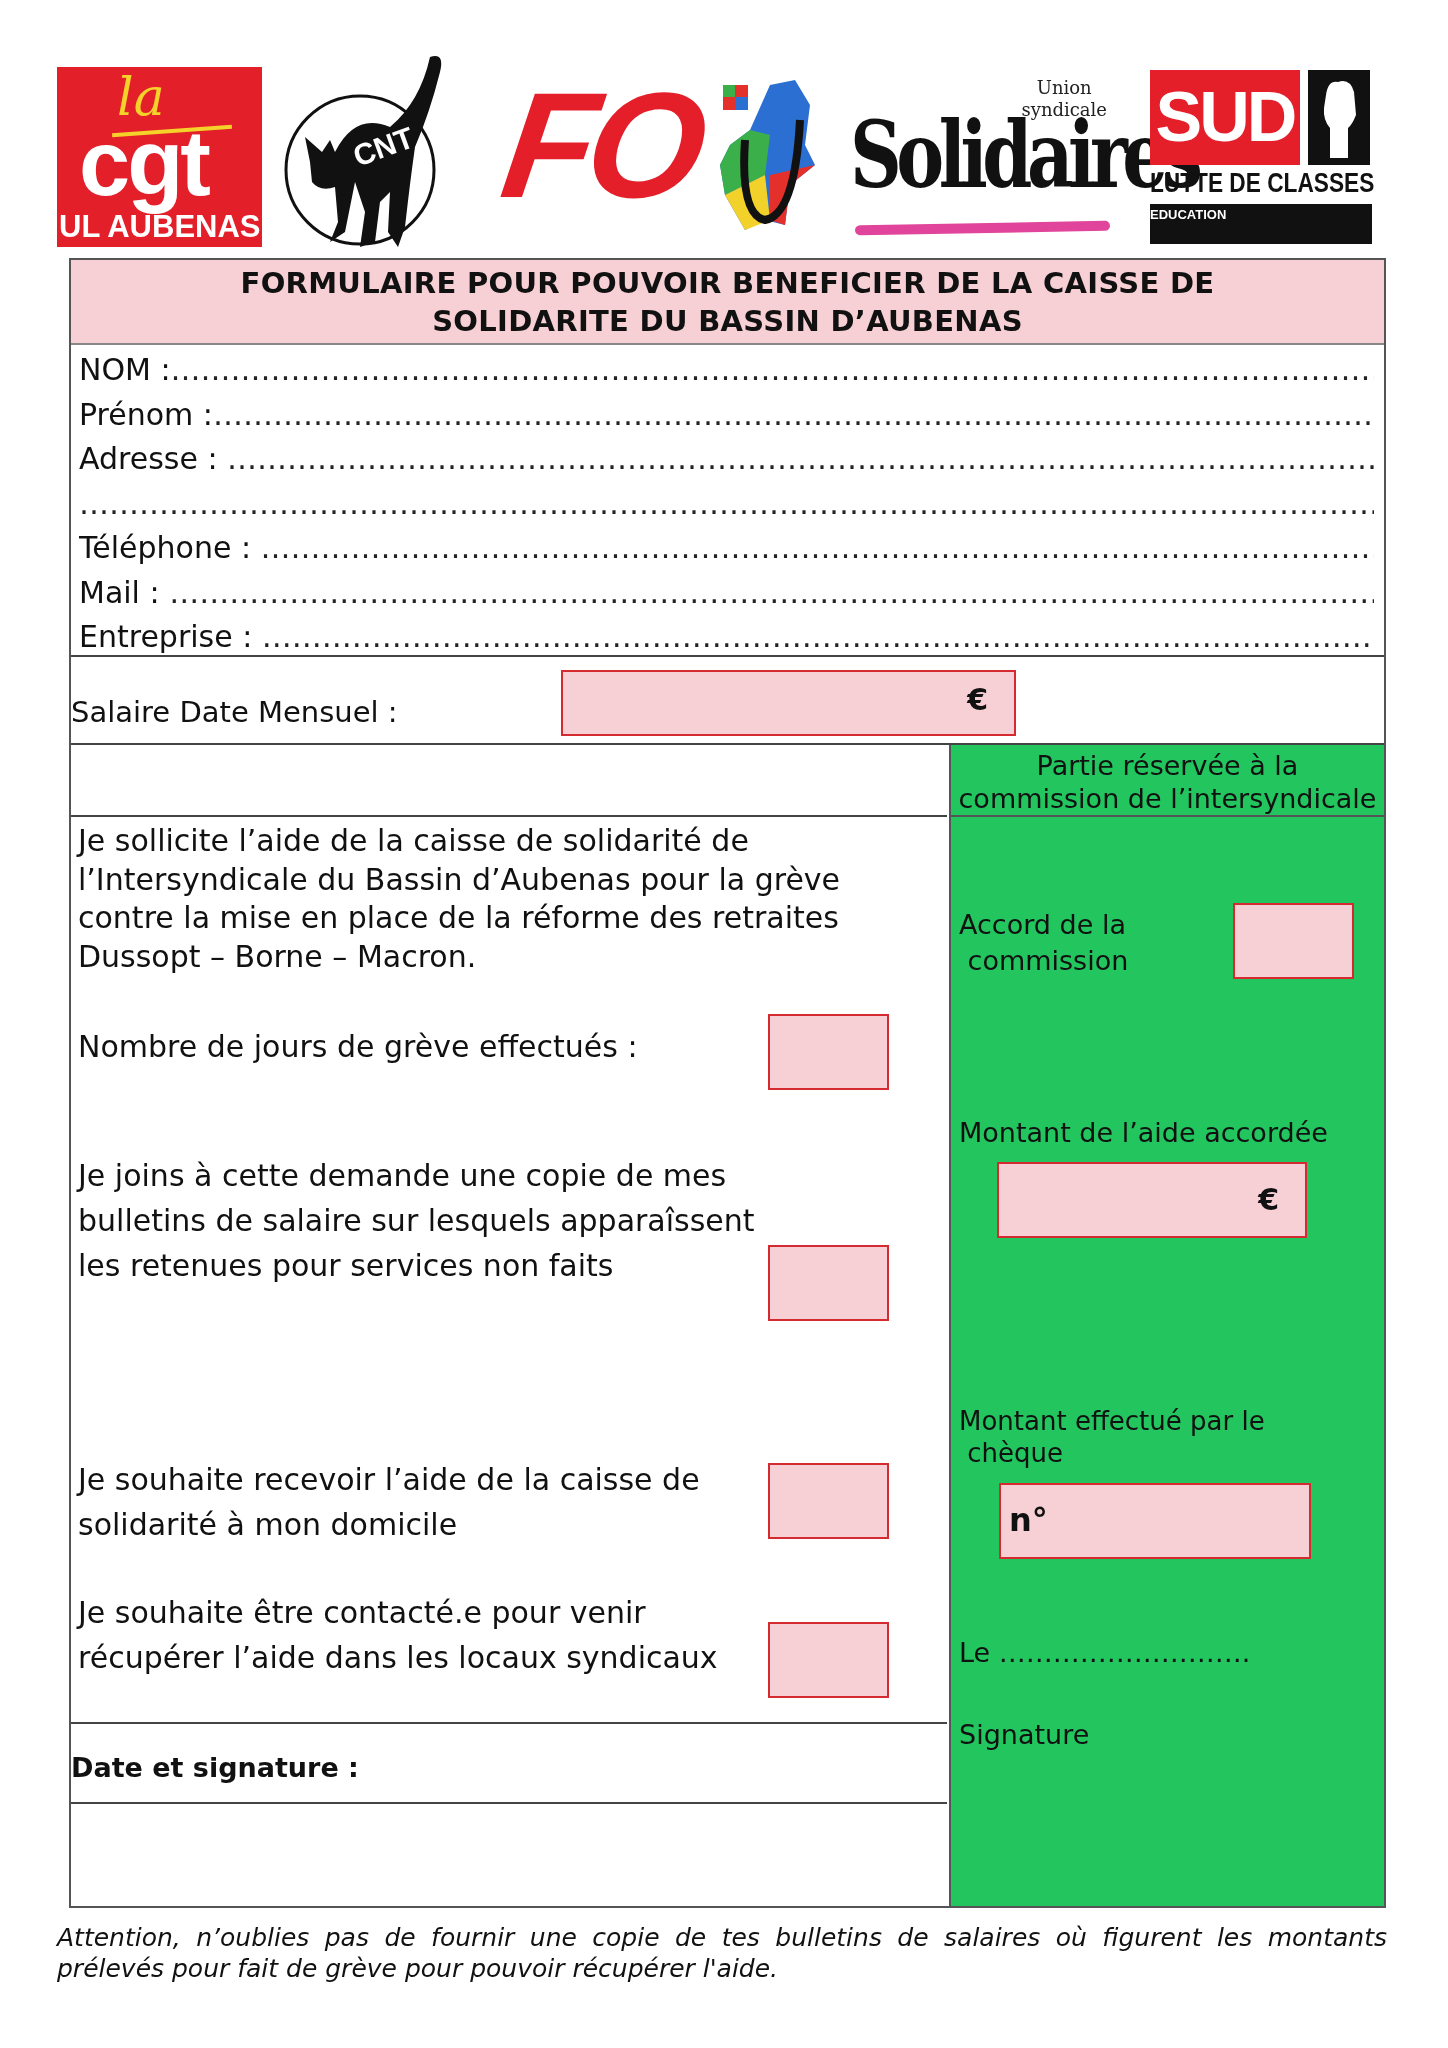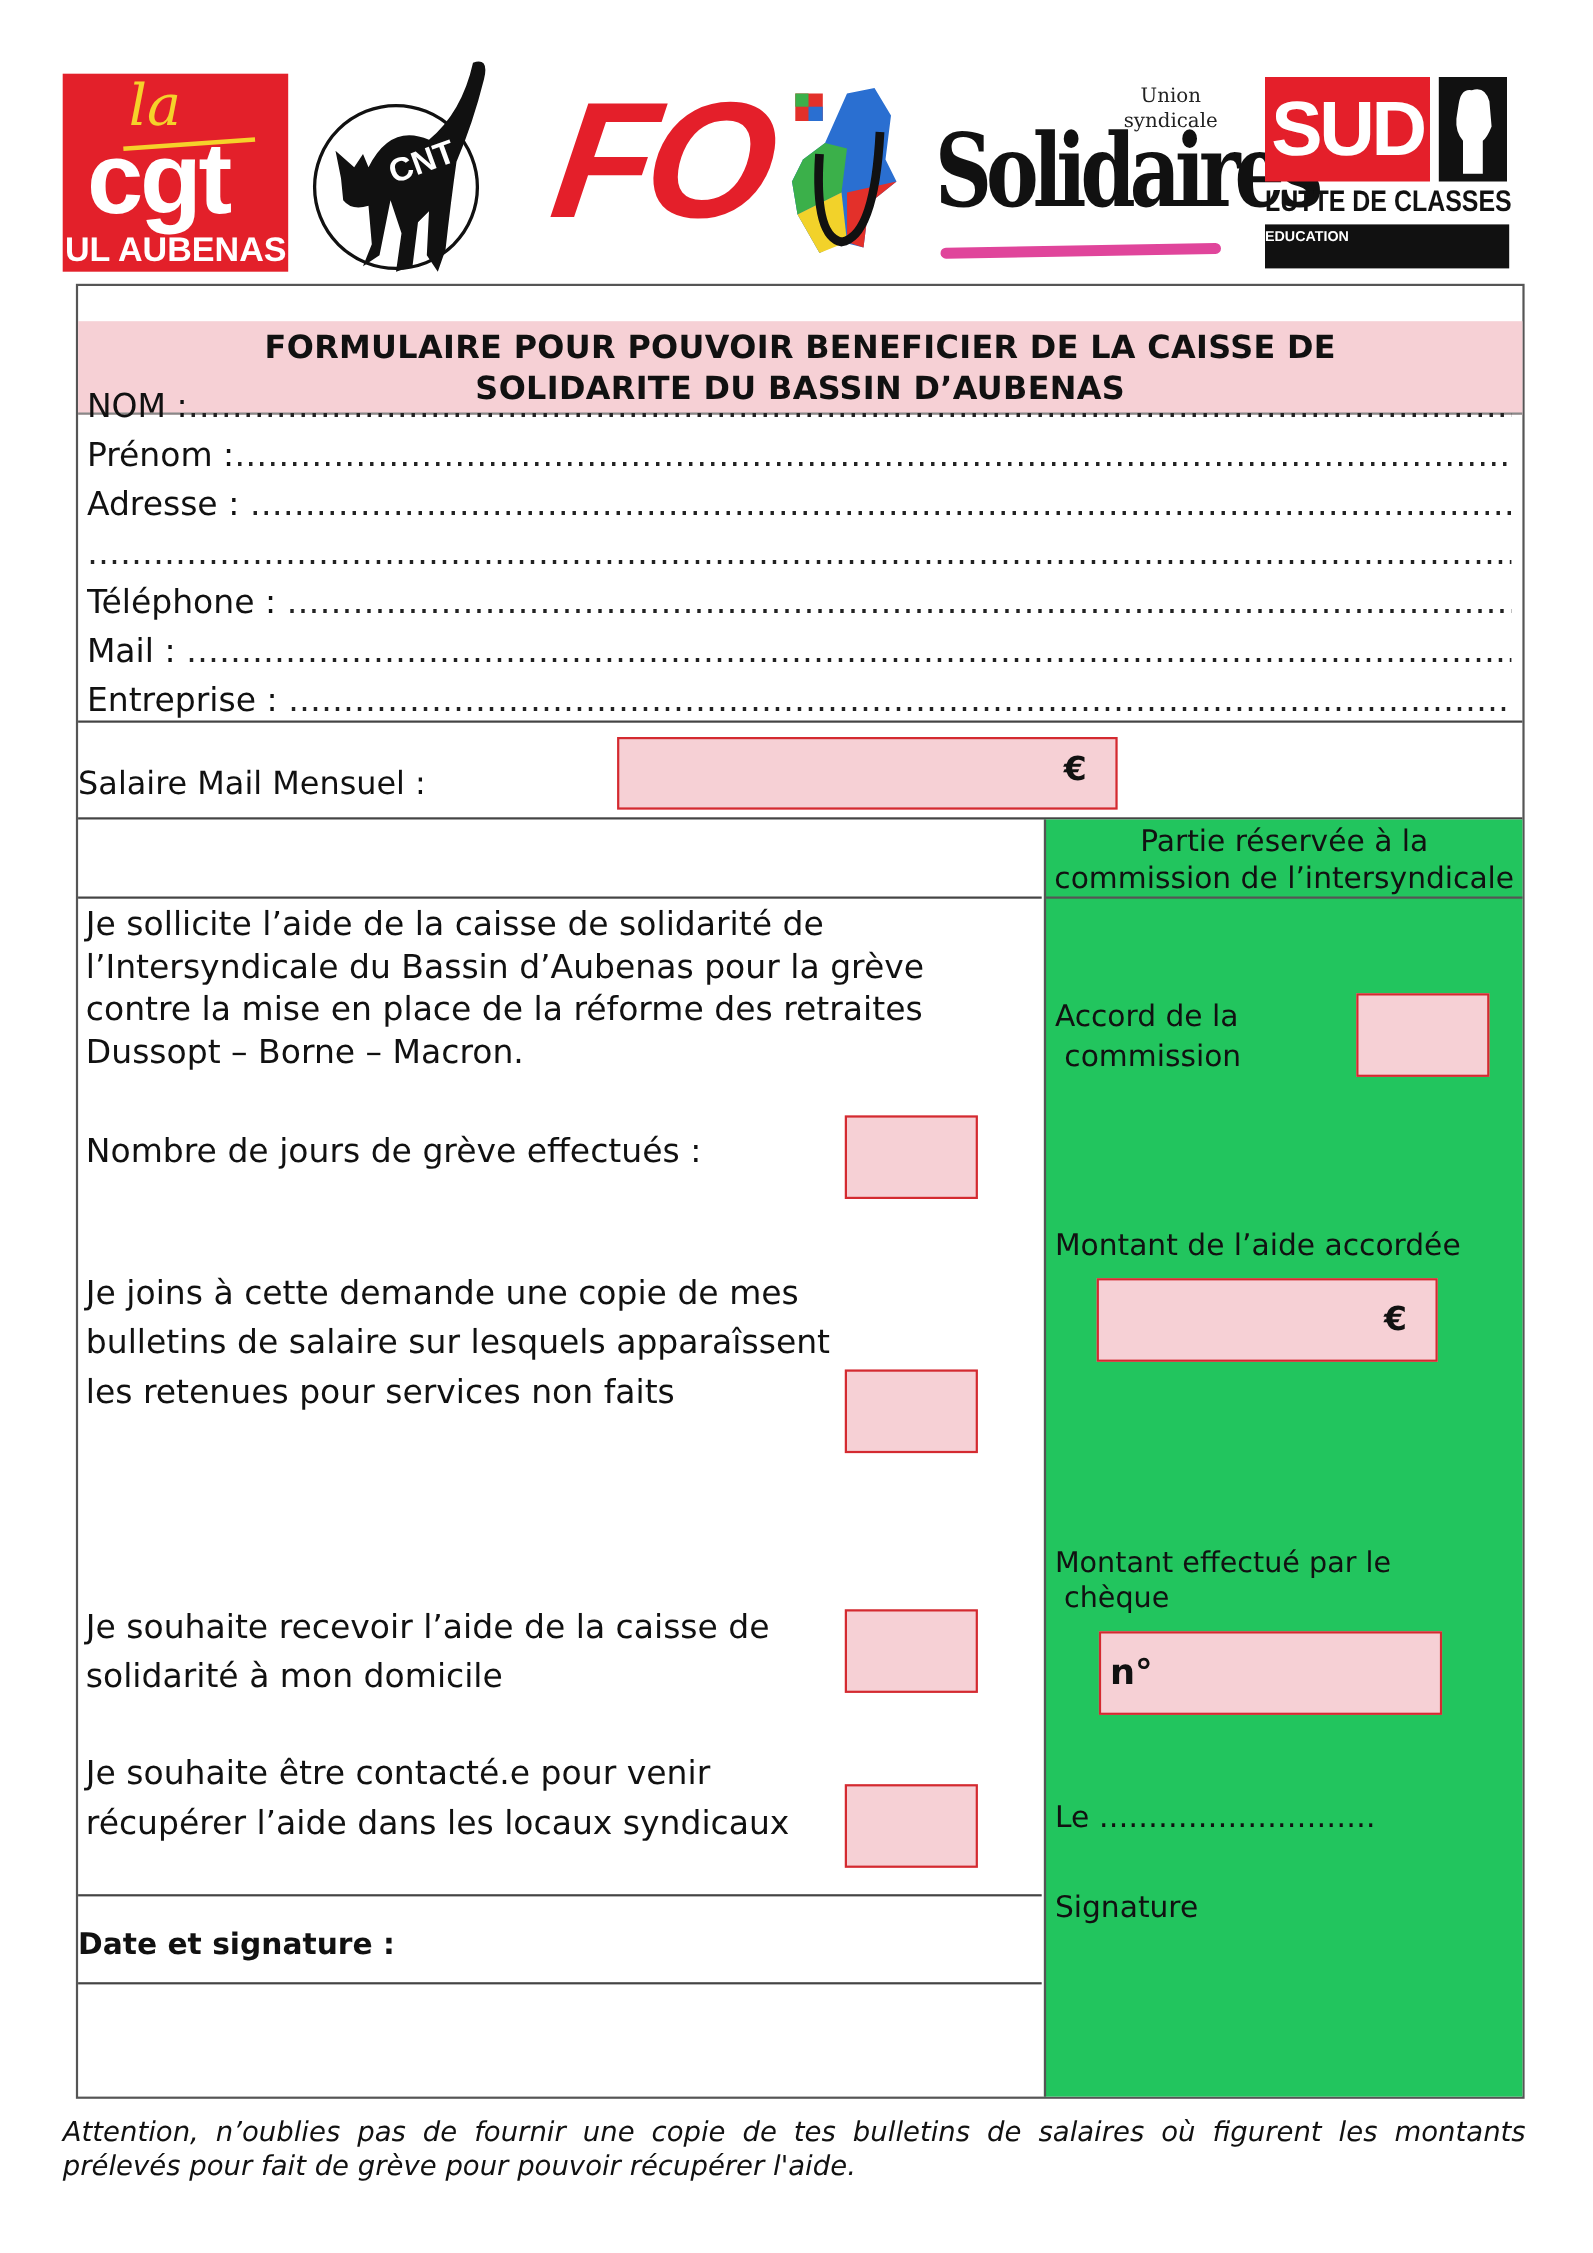"FORMULAIRE POUR POUVOIR BENEFICIER DE" .title-band { margin-top: 32px -> none }
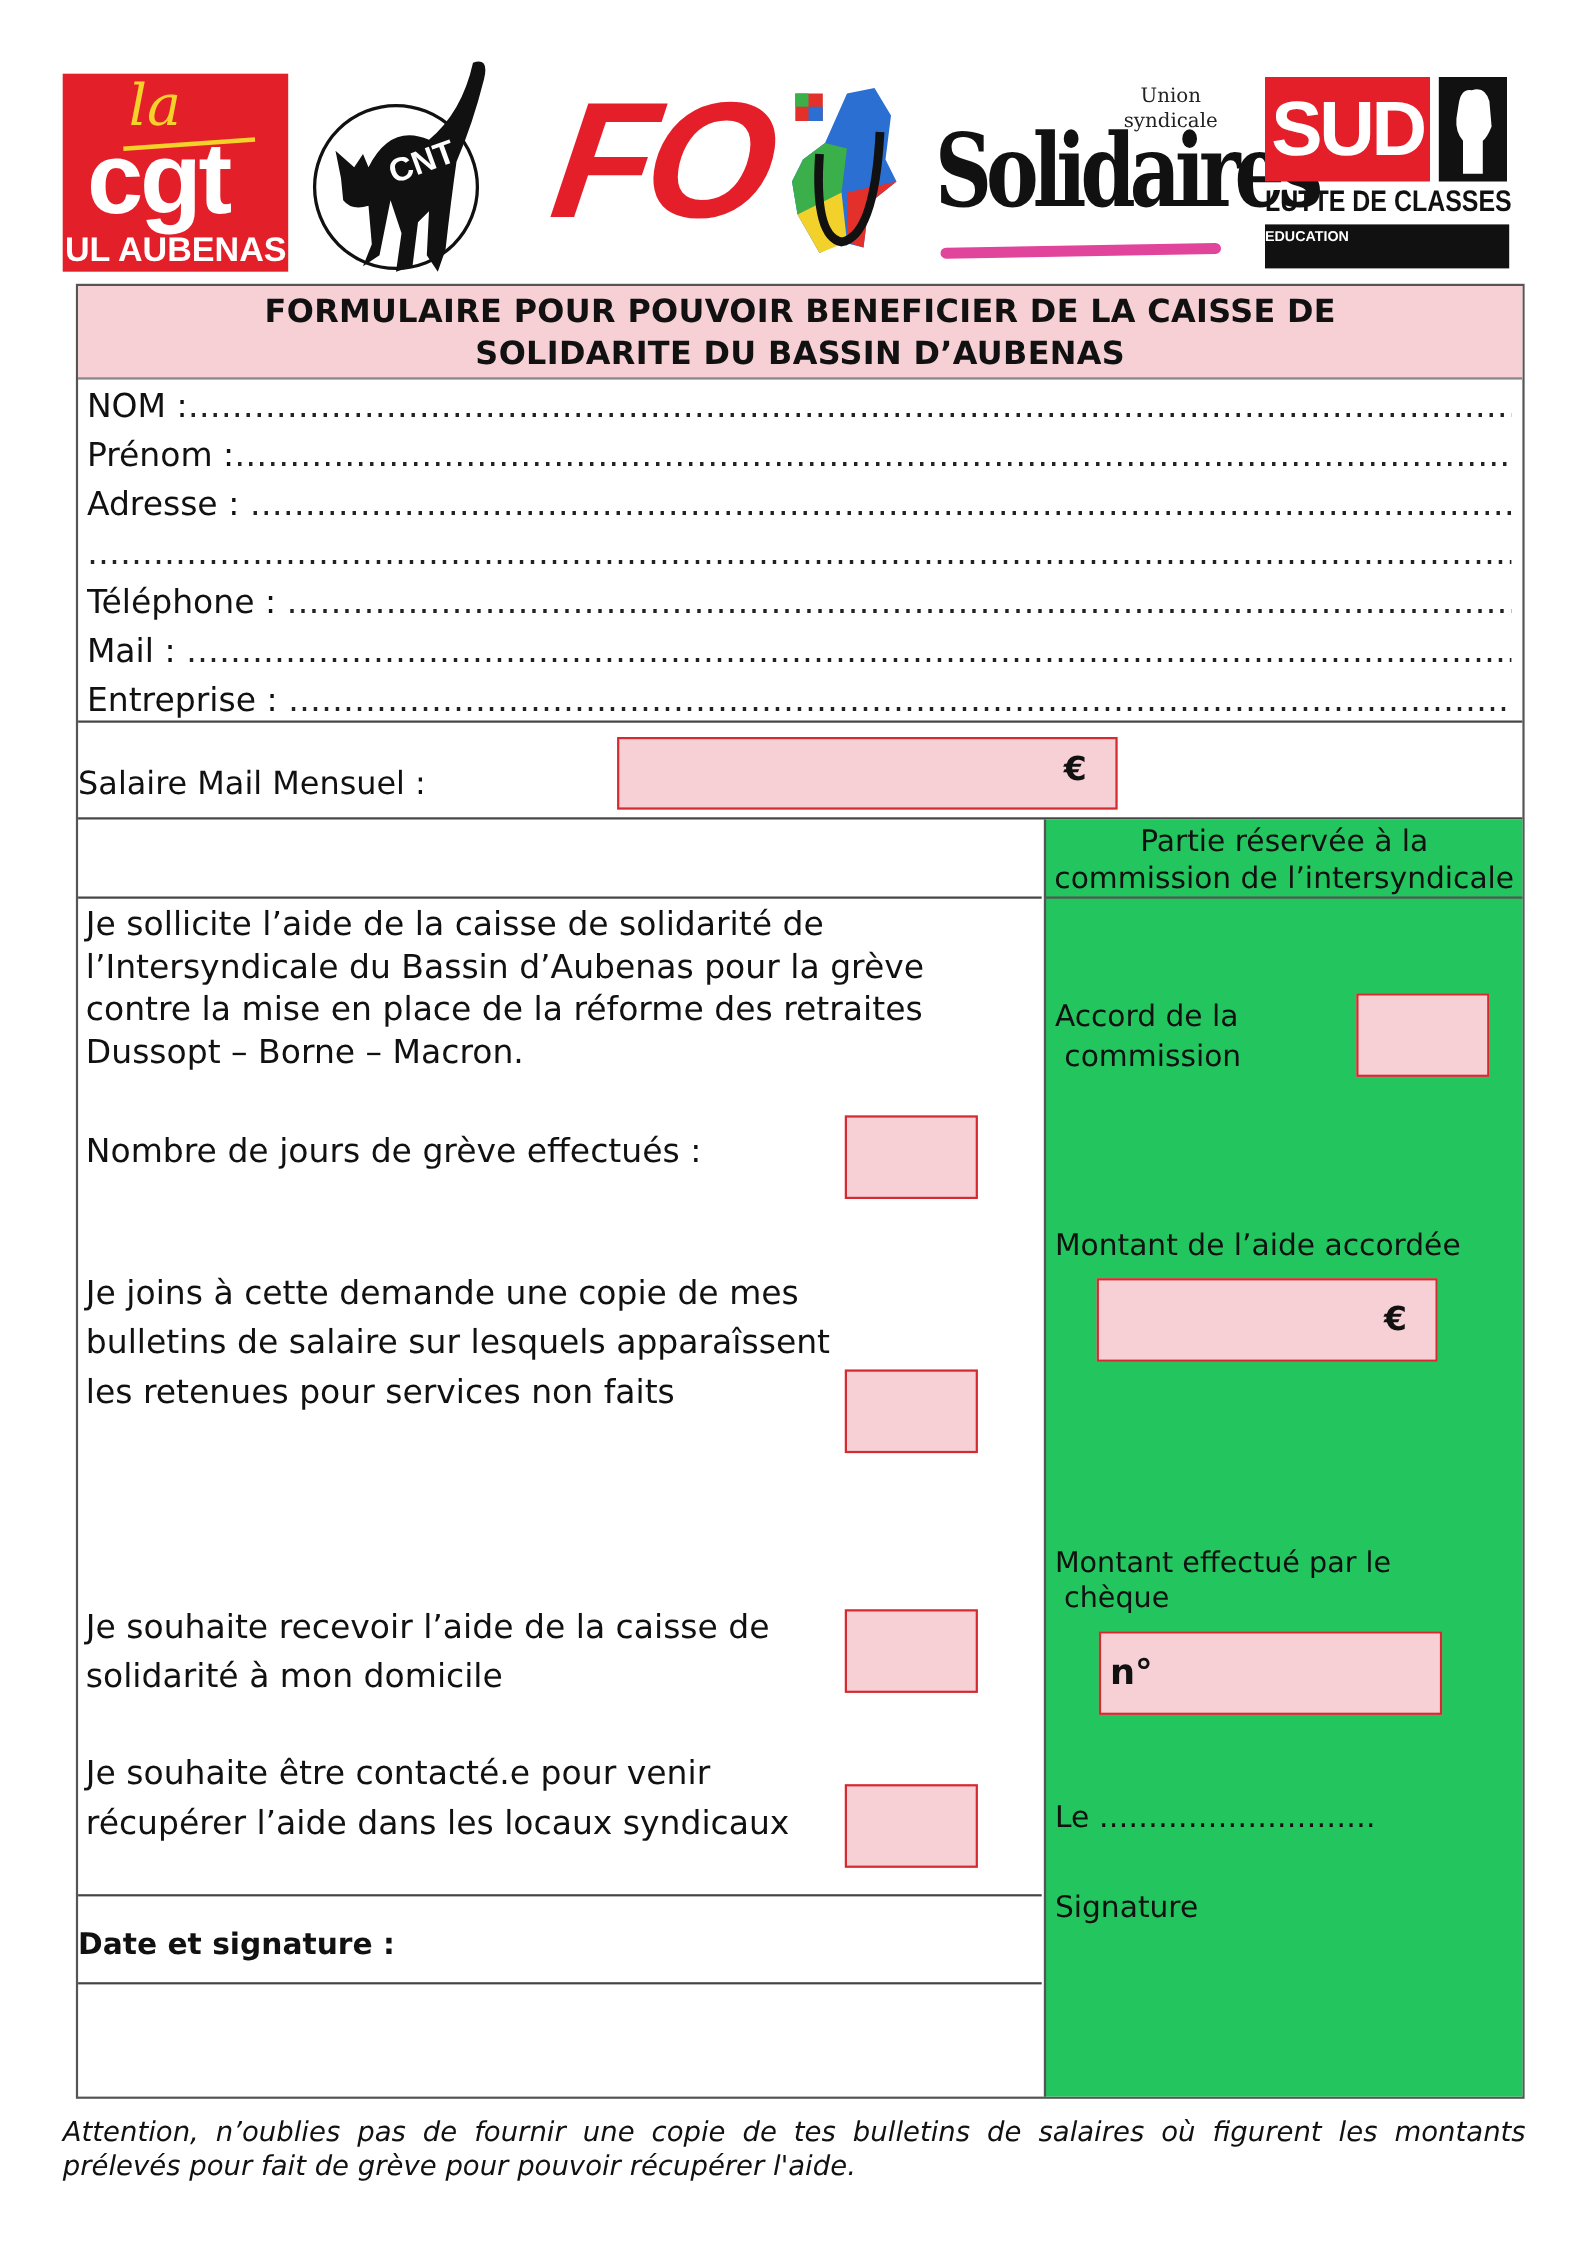"Salaire Mail Mensuel :" div.abs { text: Mail -> Date }
